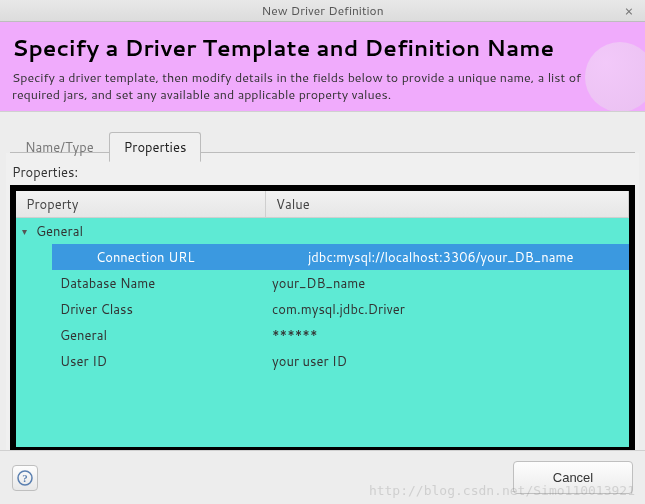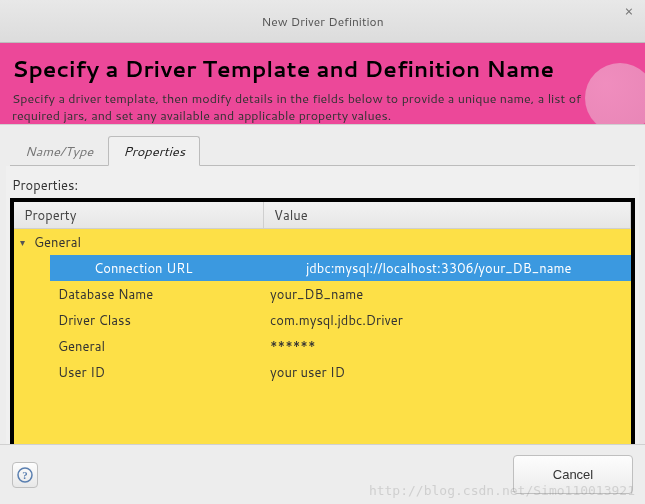"New Driver Definition" .titlebar { height: 43px -> 22px }
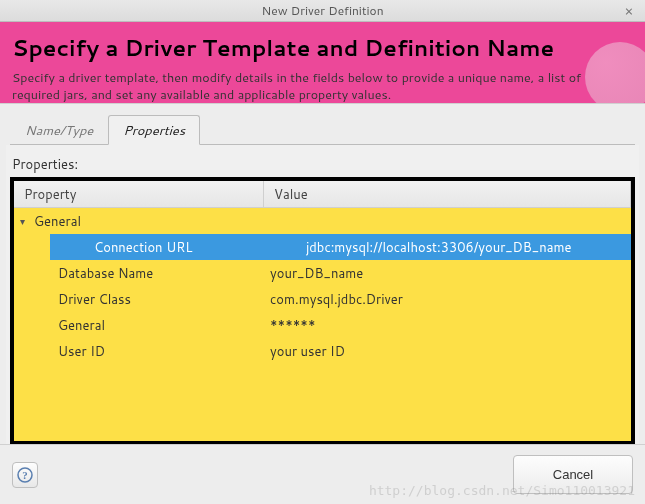"Specify a Driver Template and" .header { background: #ec4899 -> #f0abfc; padding: 10px 12px 0 -> 10px 12px 8px }
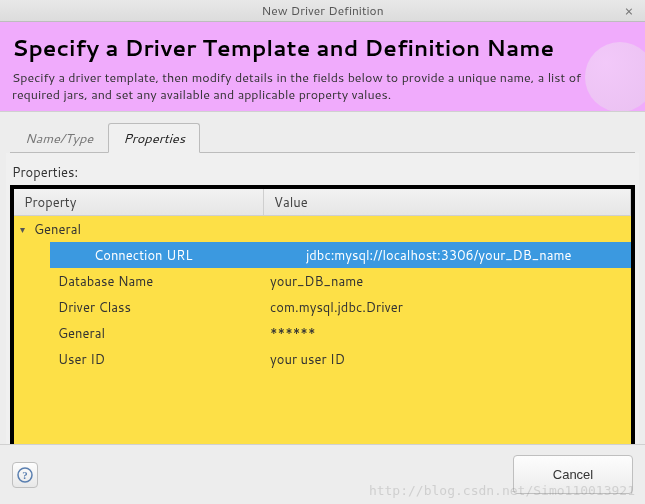"Name/Type" .tab { font-style: italic -> none; top: 1px -> 10px }
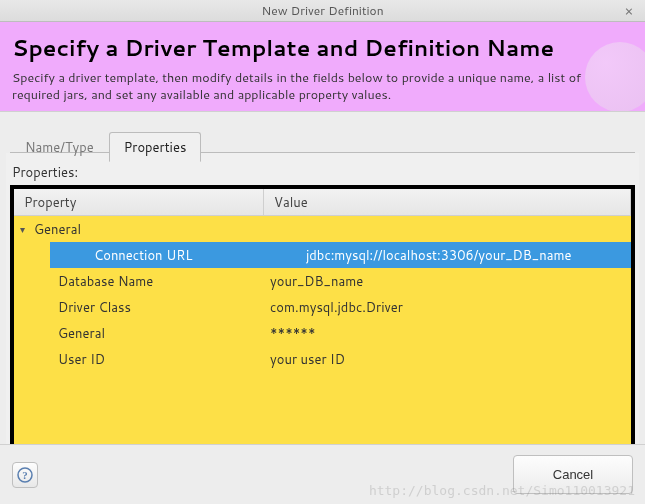"Property" .prop-table { background: #fde047 -> #5eead4; border: 4px solid #000000 -> 6px solid #000000 }
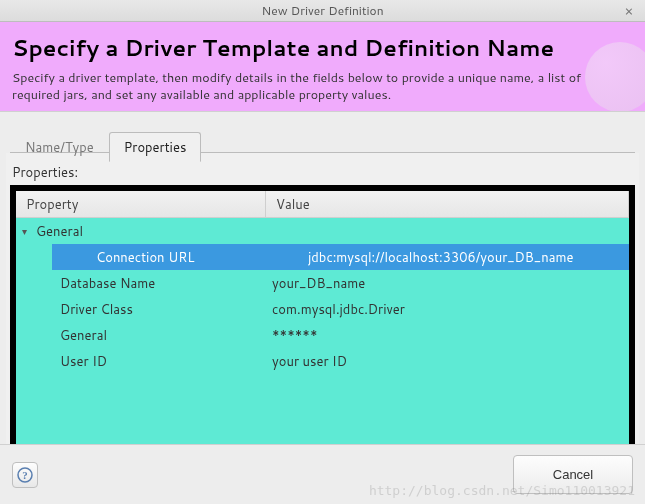"Cancel" .btn { height: 39px -> 33px }
